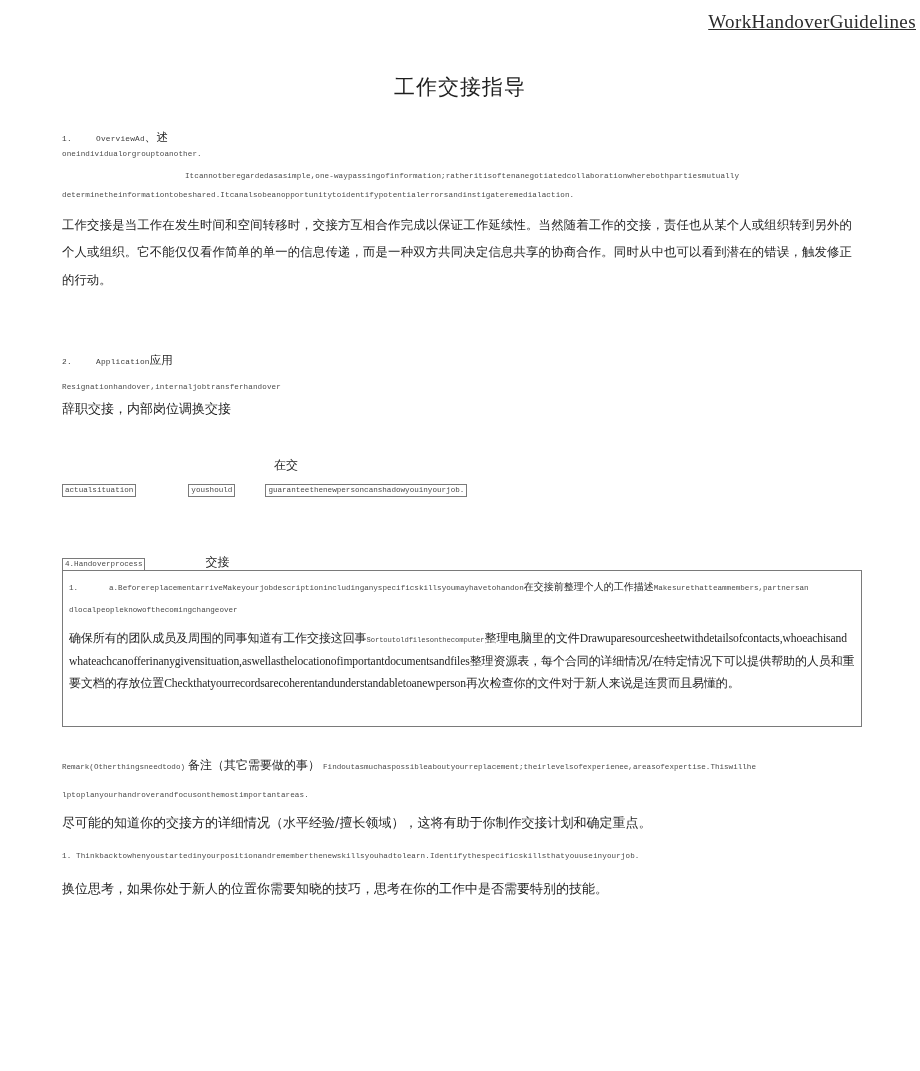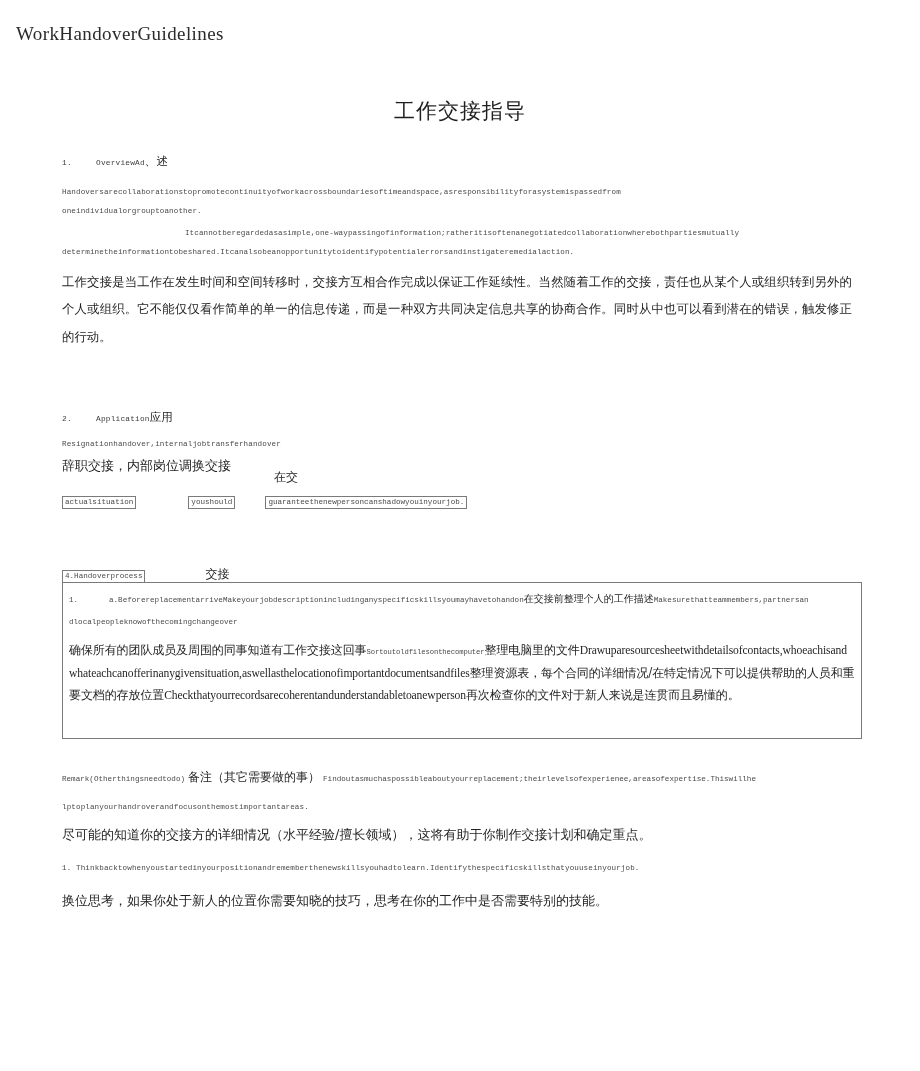"WorkHandoverGuidelines" .doc-title-en { margin: 16px -> 4px; text-align: left -> right; text-decoration: none -> underline }
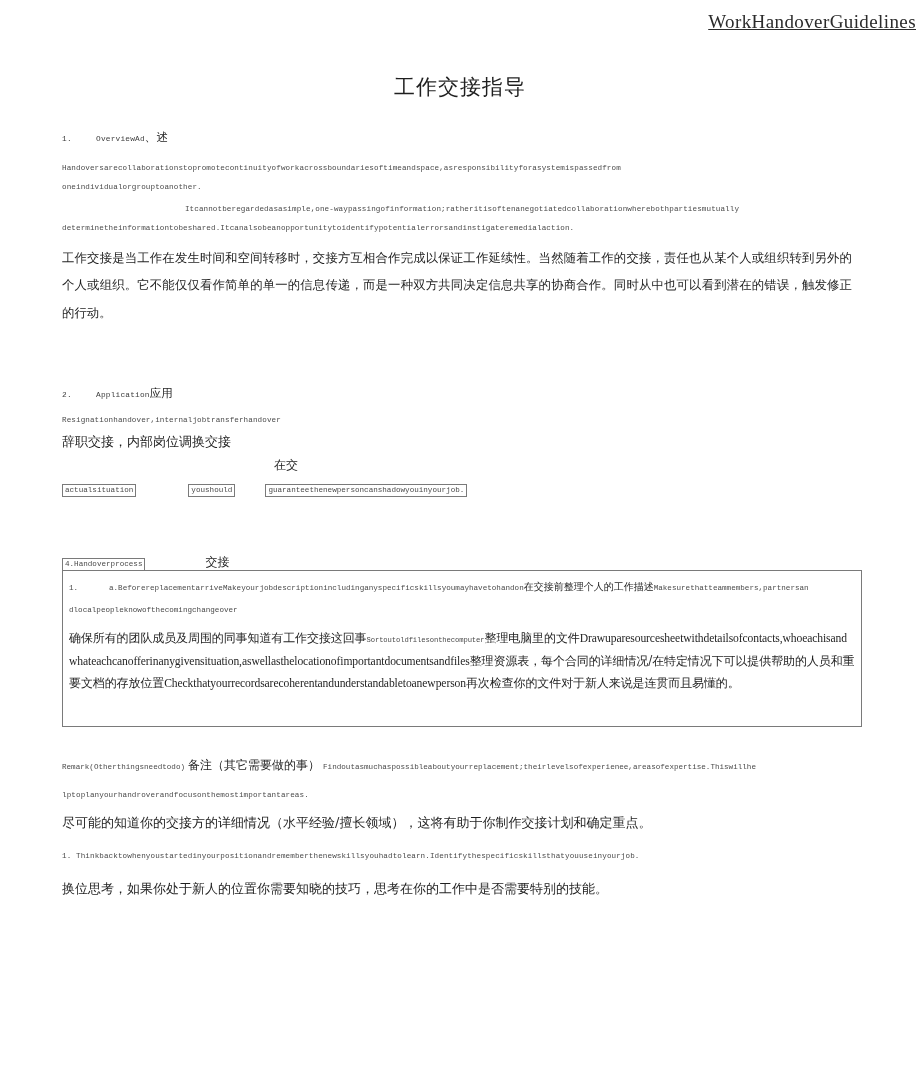"Handoversarecollaborationstopromoteconti" div.tiny { html: <div>Handoversarecollaborationstopromotecontinuityofworkacrossboundariesoftimeandspace,asresponsibilityforasystemispassedfrom</div> -> none }
